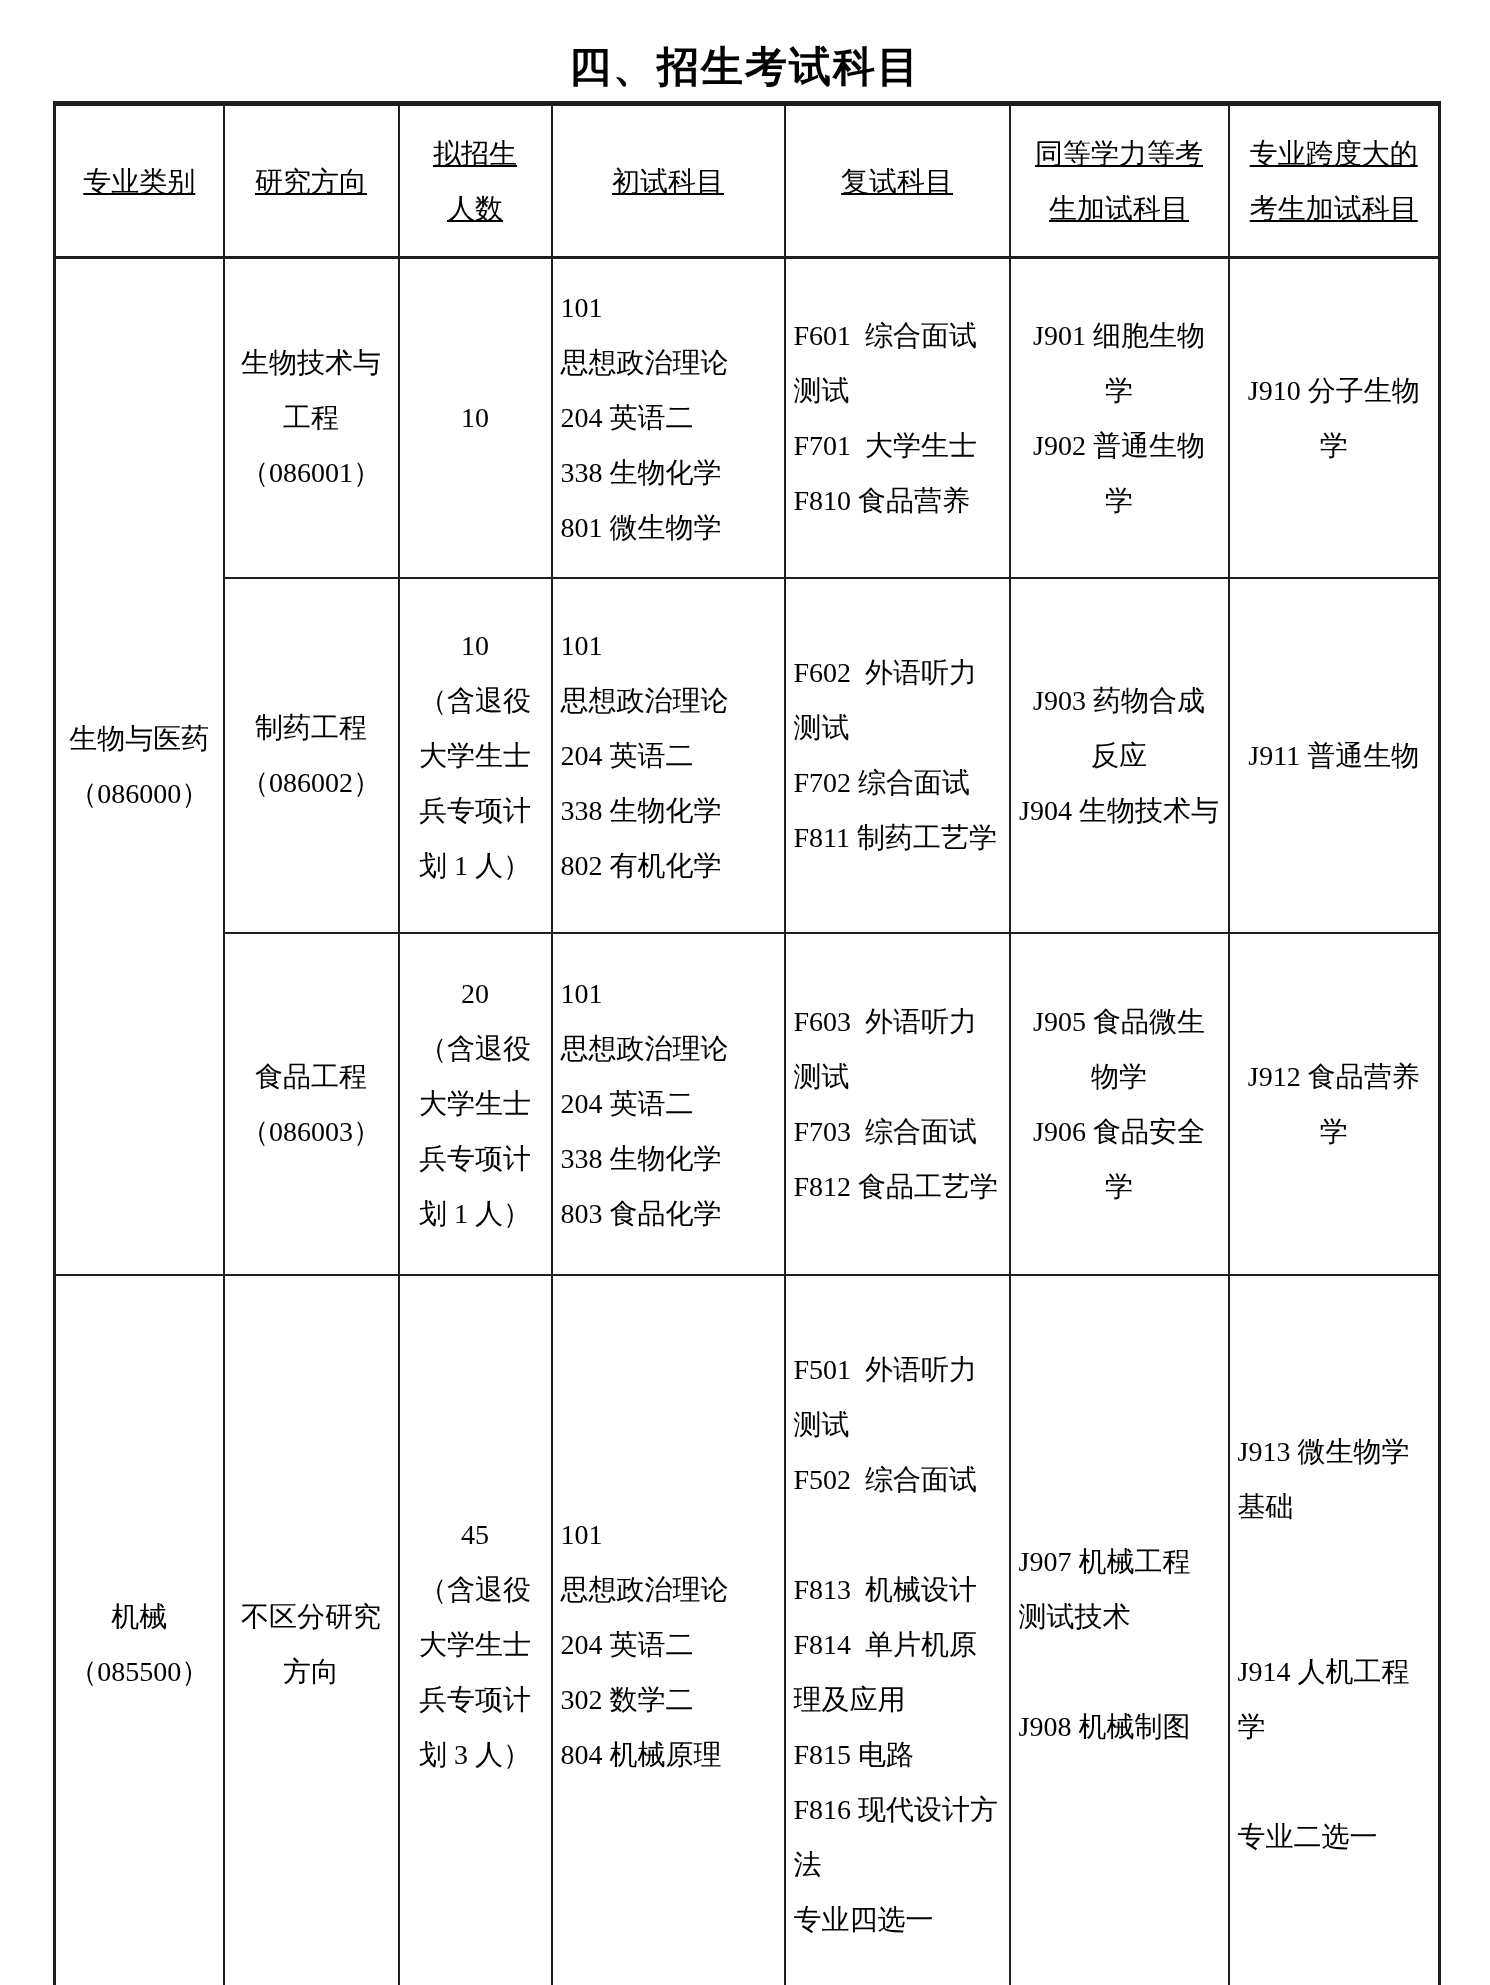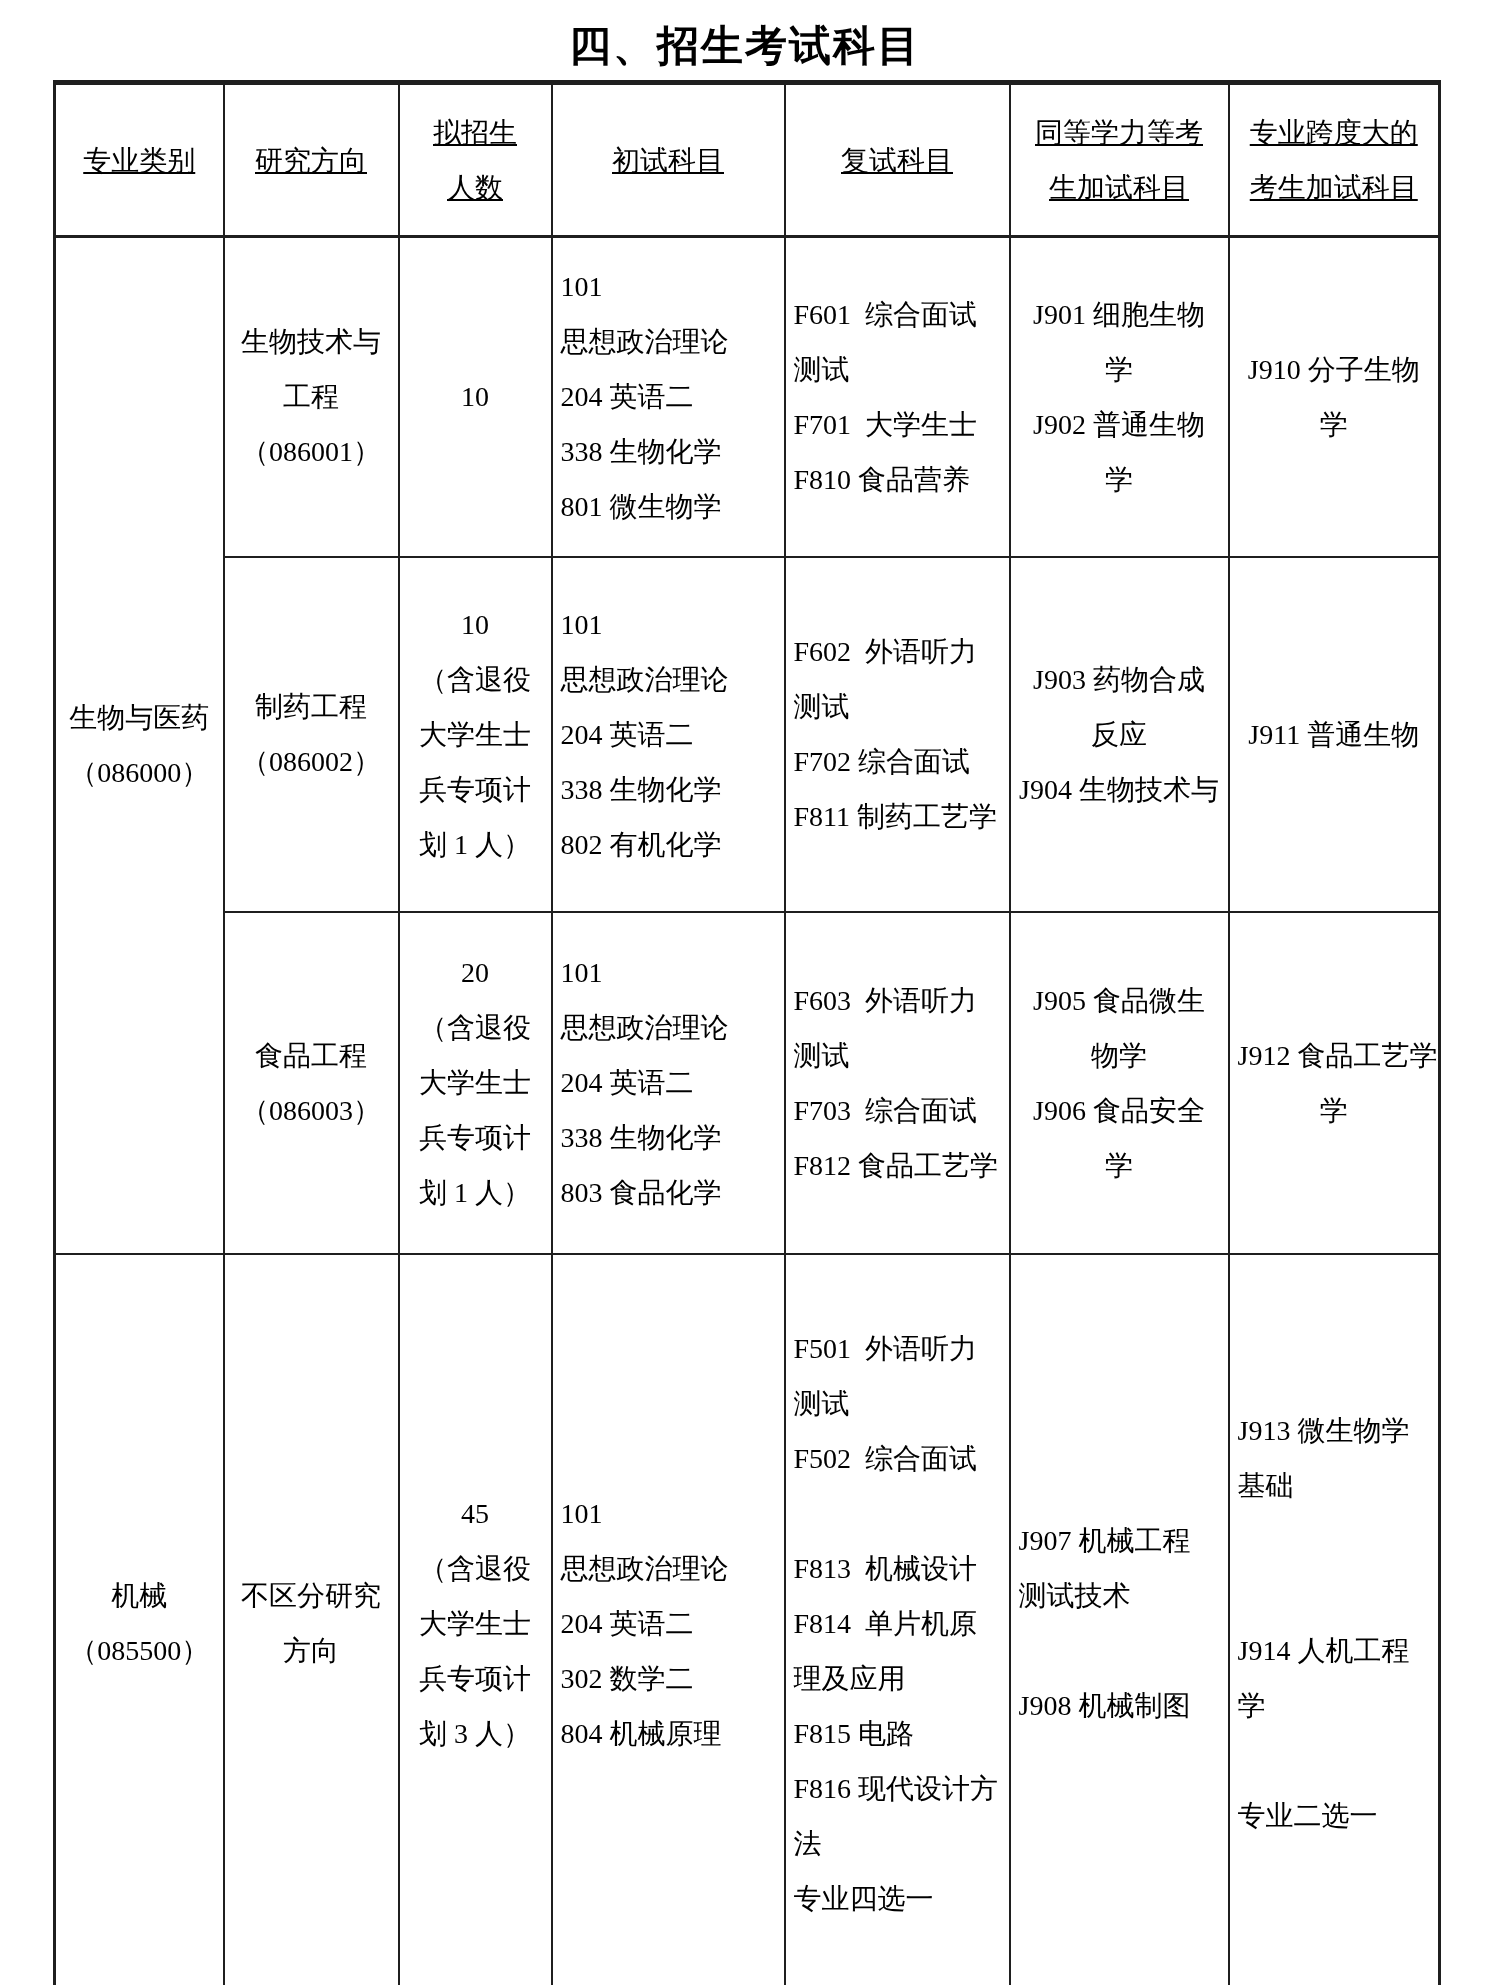"四、招生考试科目" .page { margin-top: none -> 33px; padding-top: 20px -> 8px }
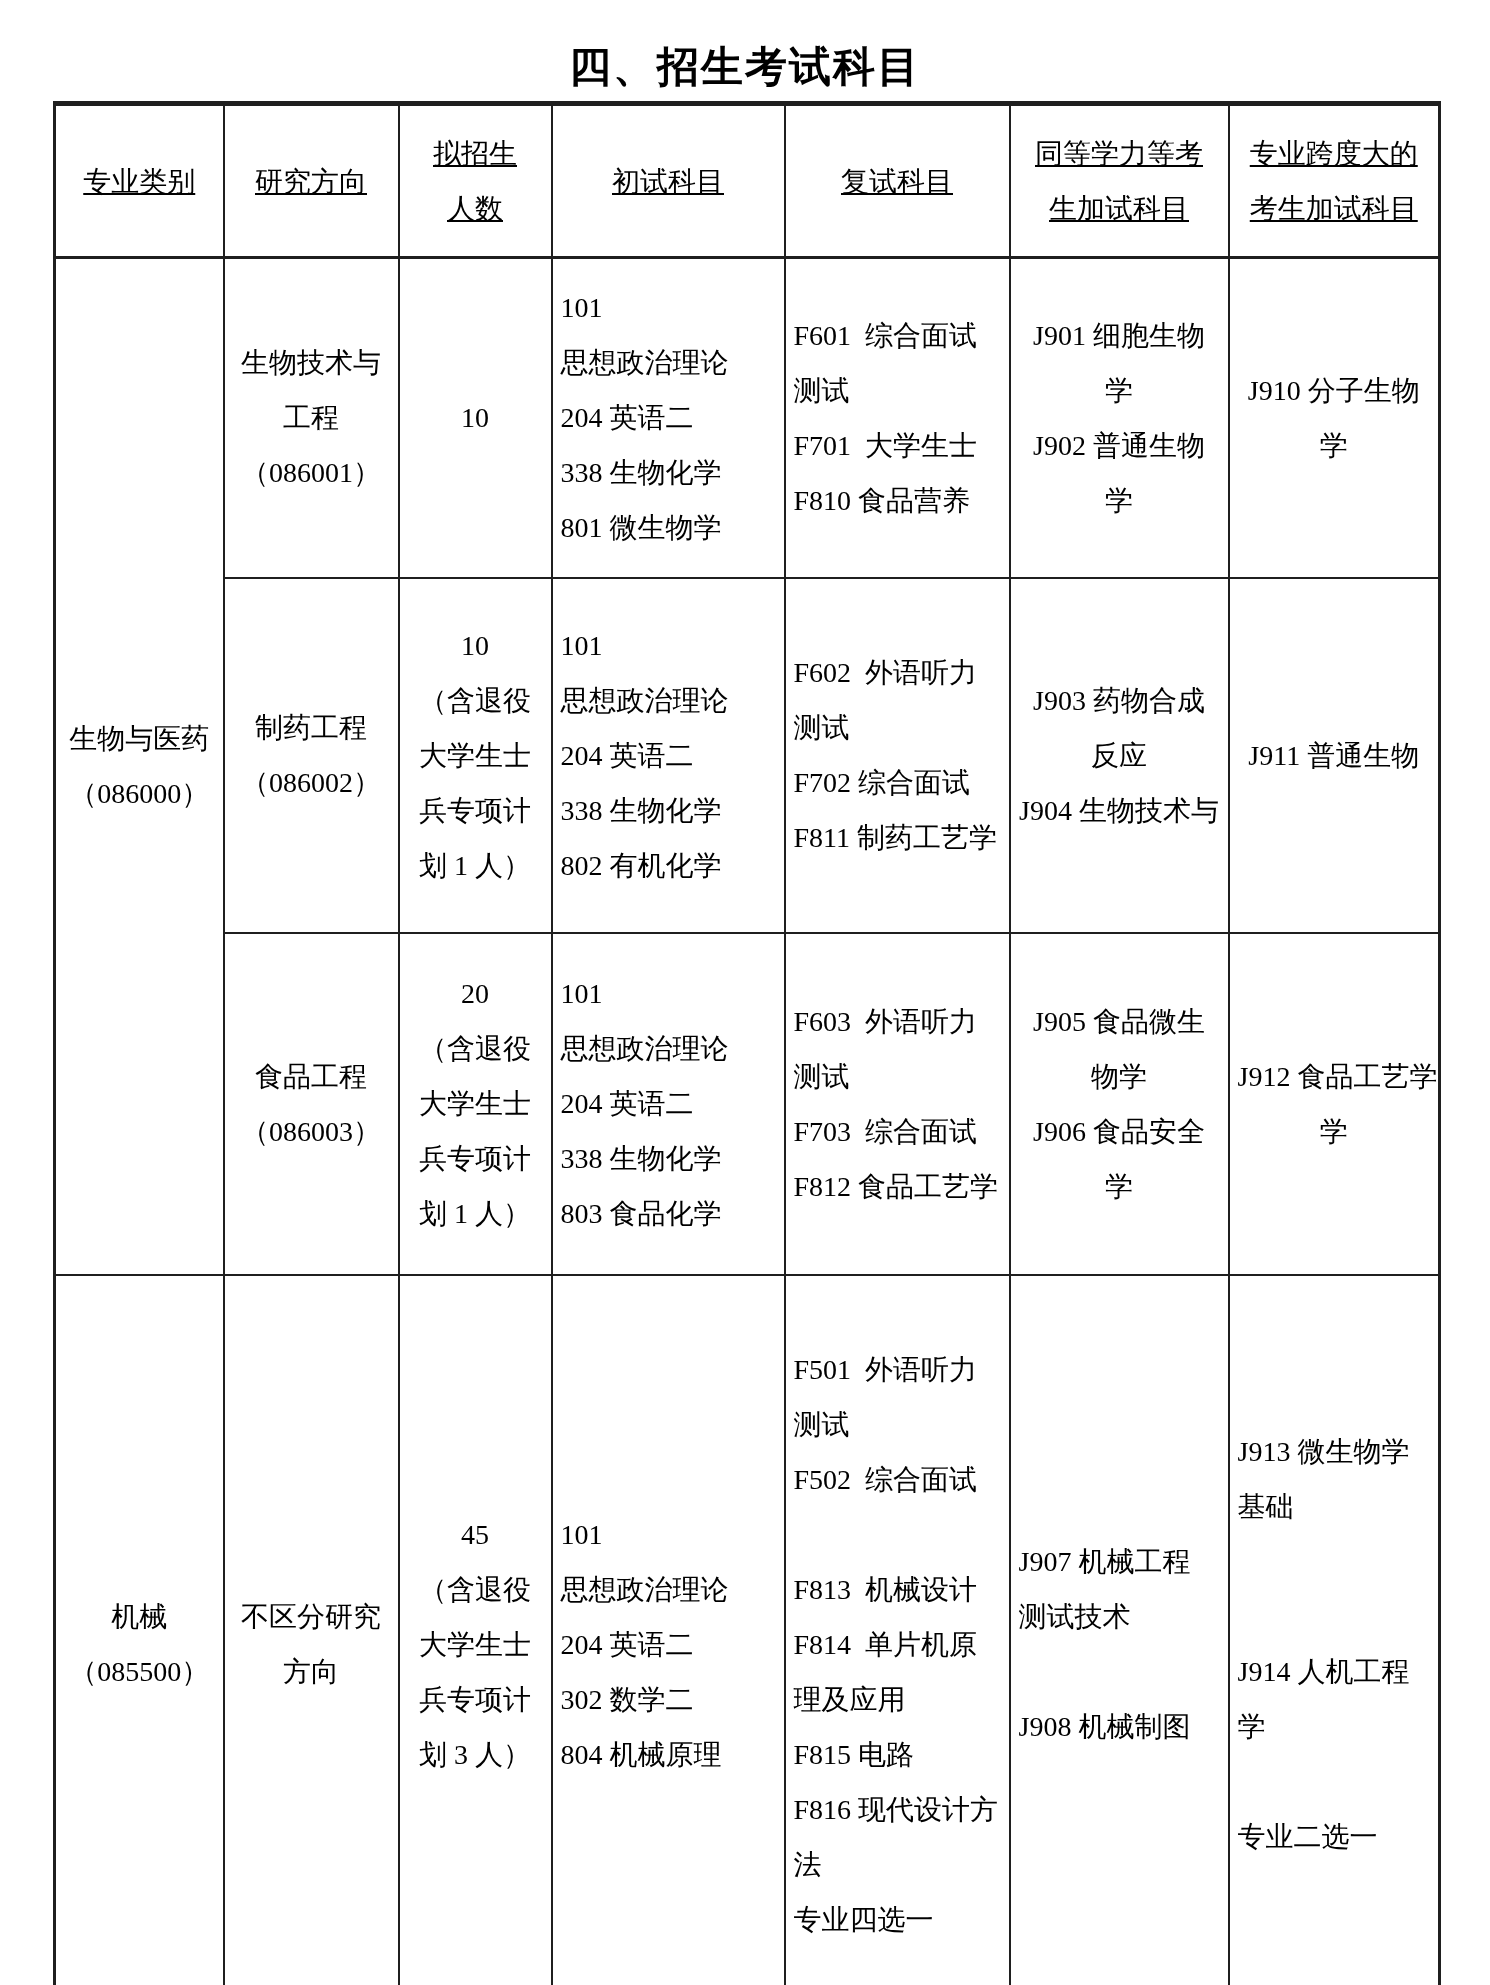"J912 食品工艺学" div.ln { text: 工艺学 -> 营养 }
